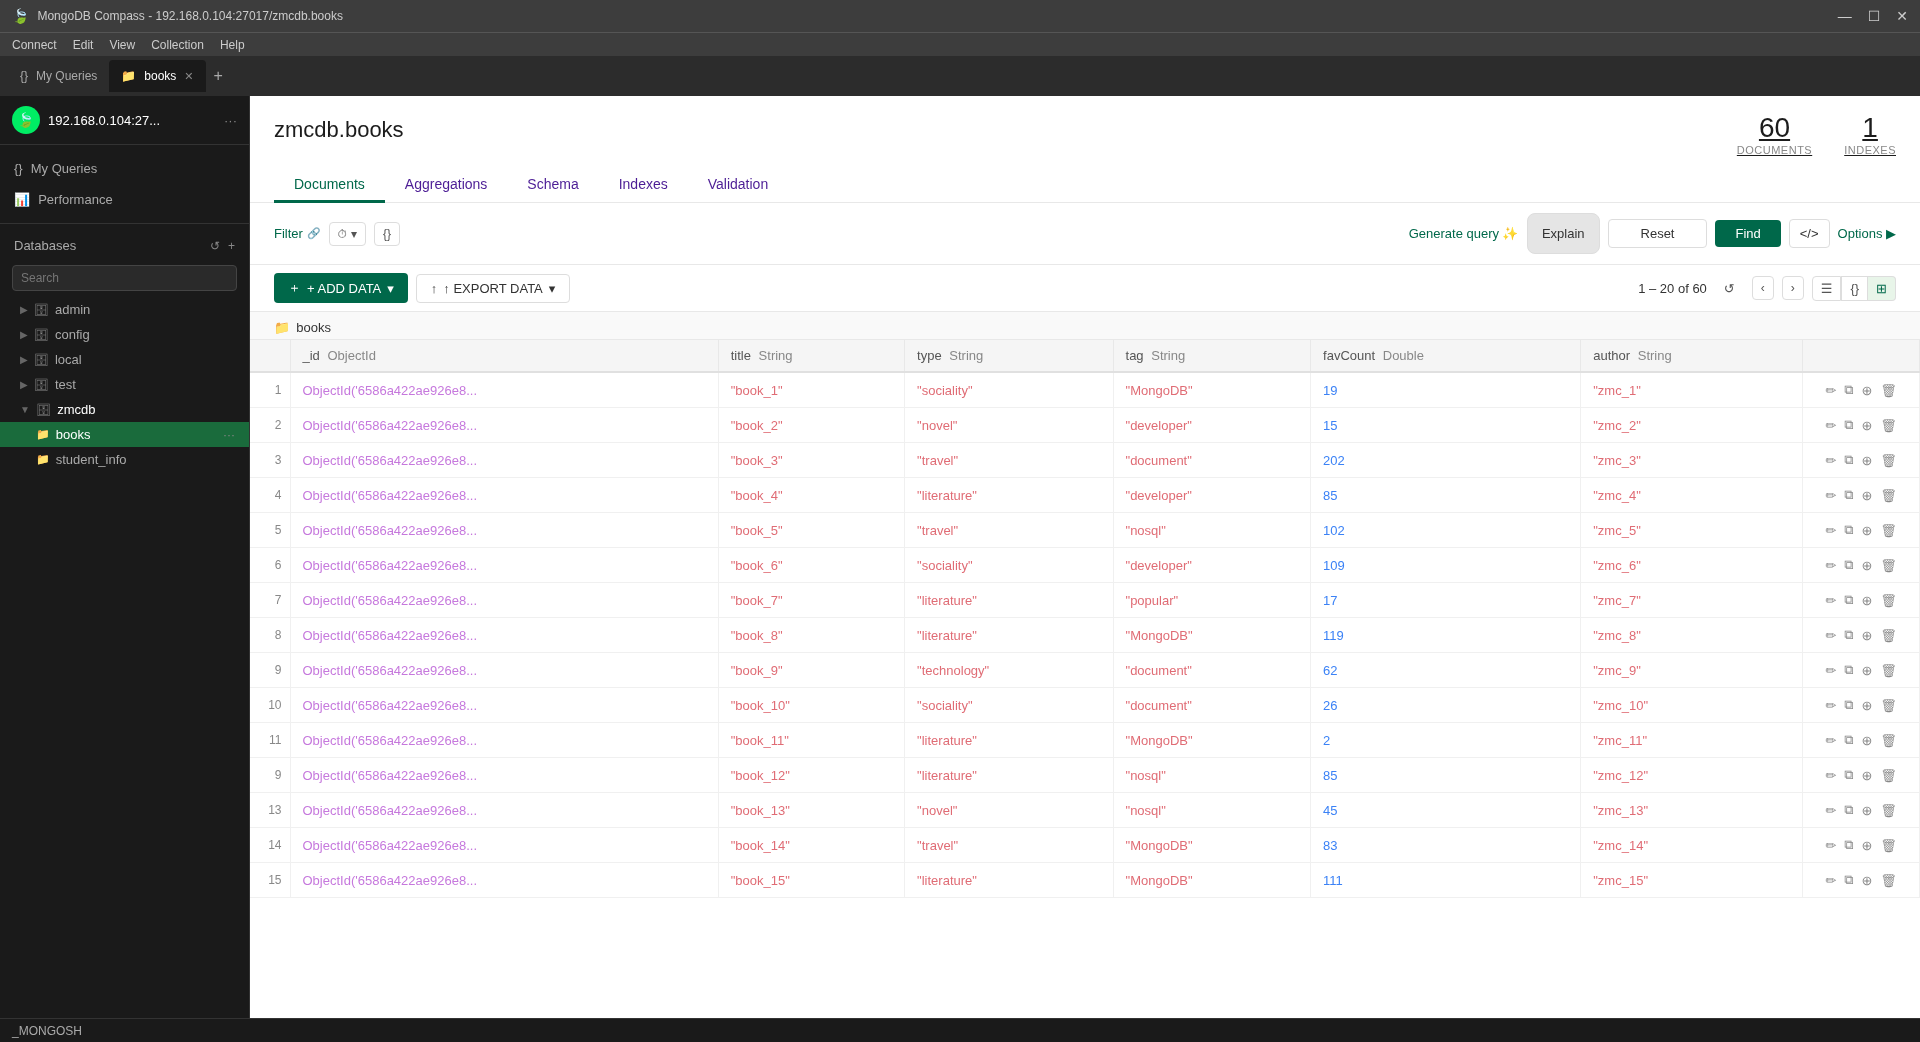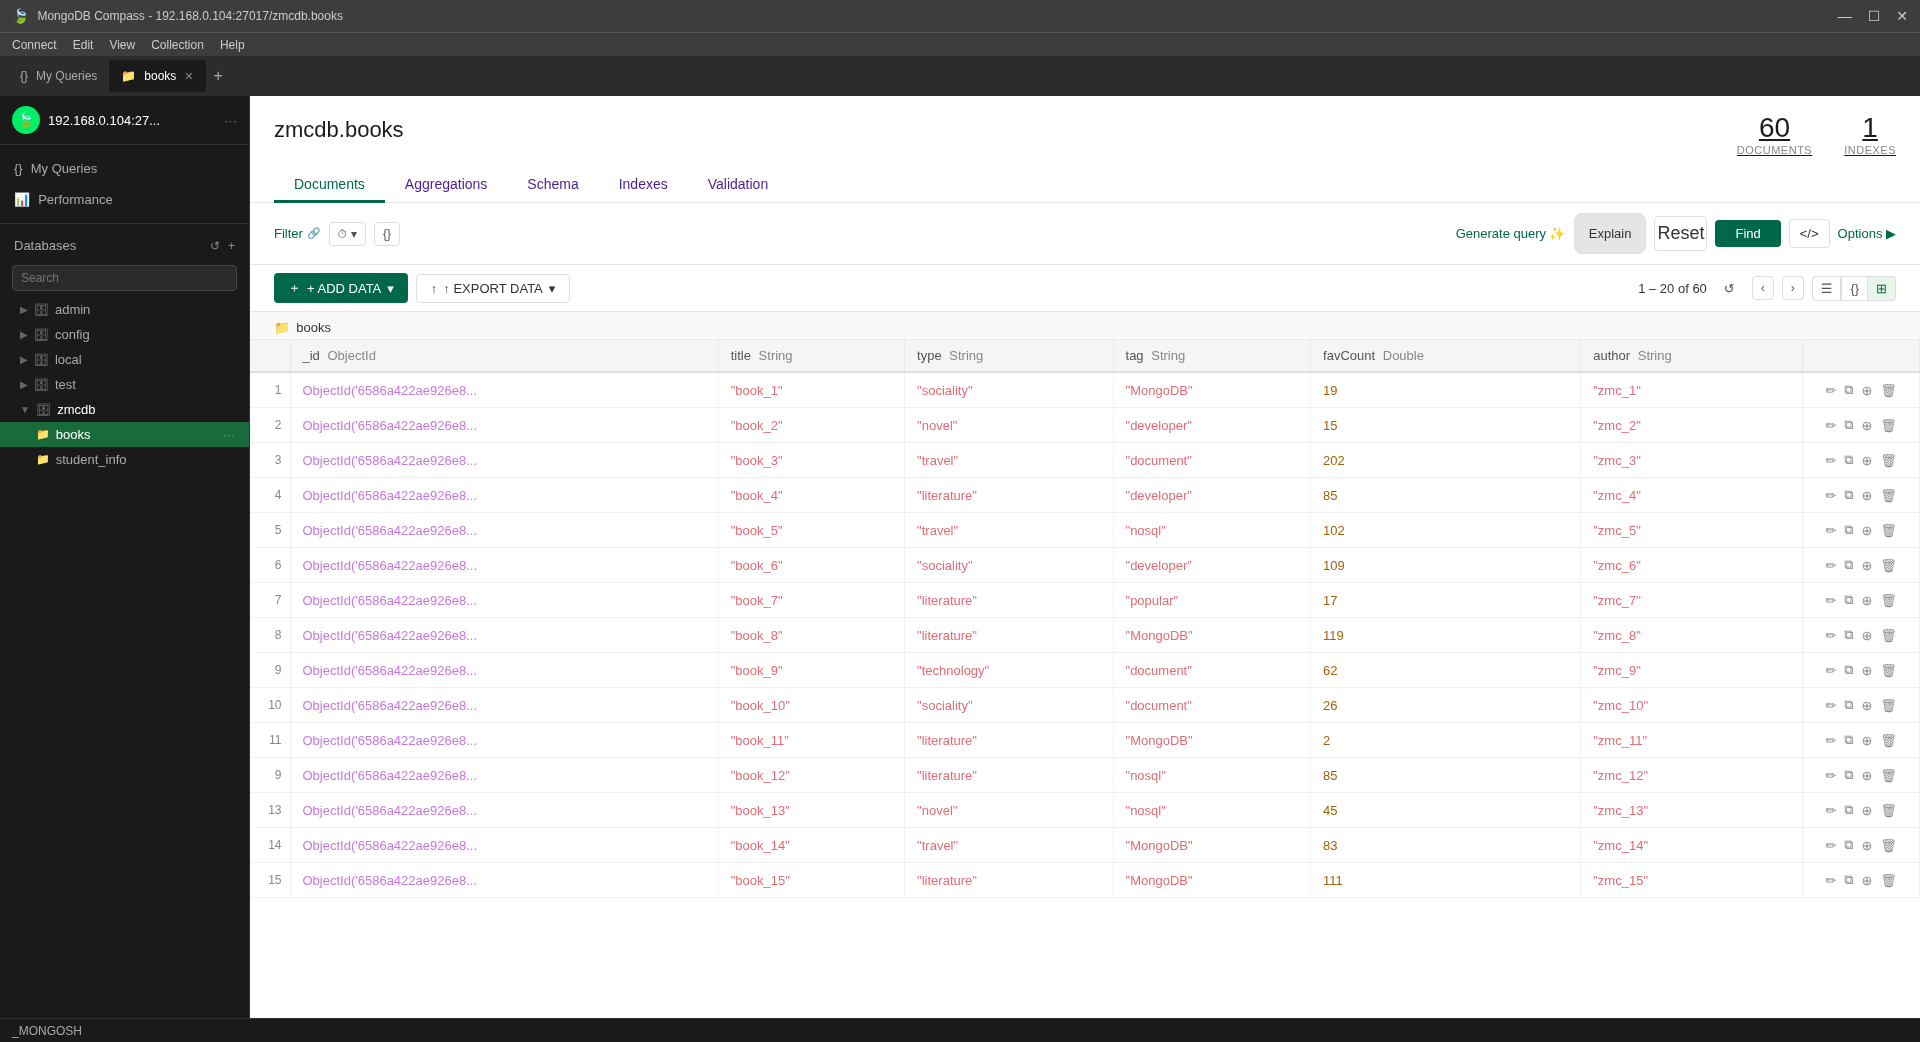"Reset" .reset-btn { font-size: 18px -> 13px; padding: 6px 2px -> 6px 32px }
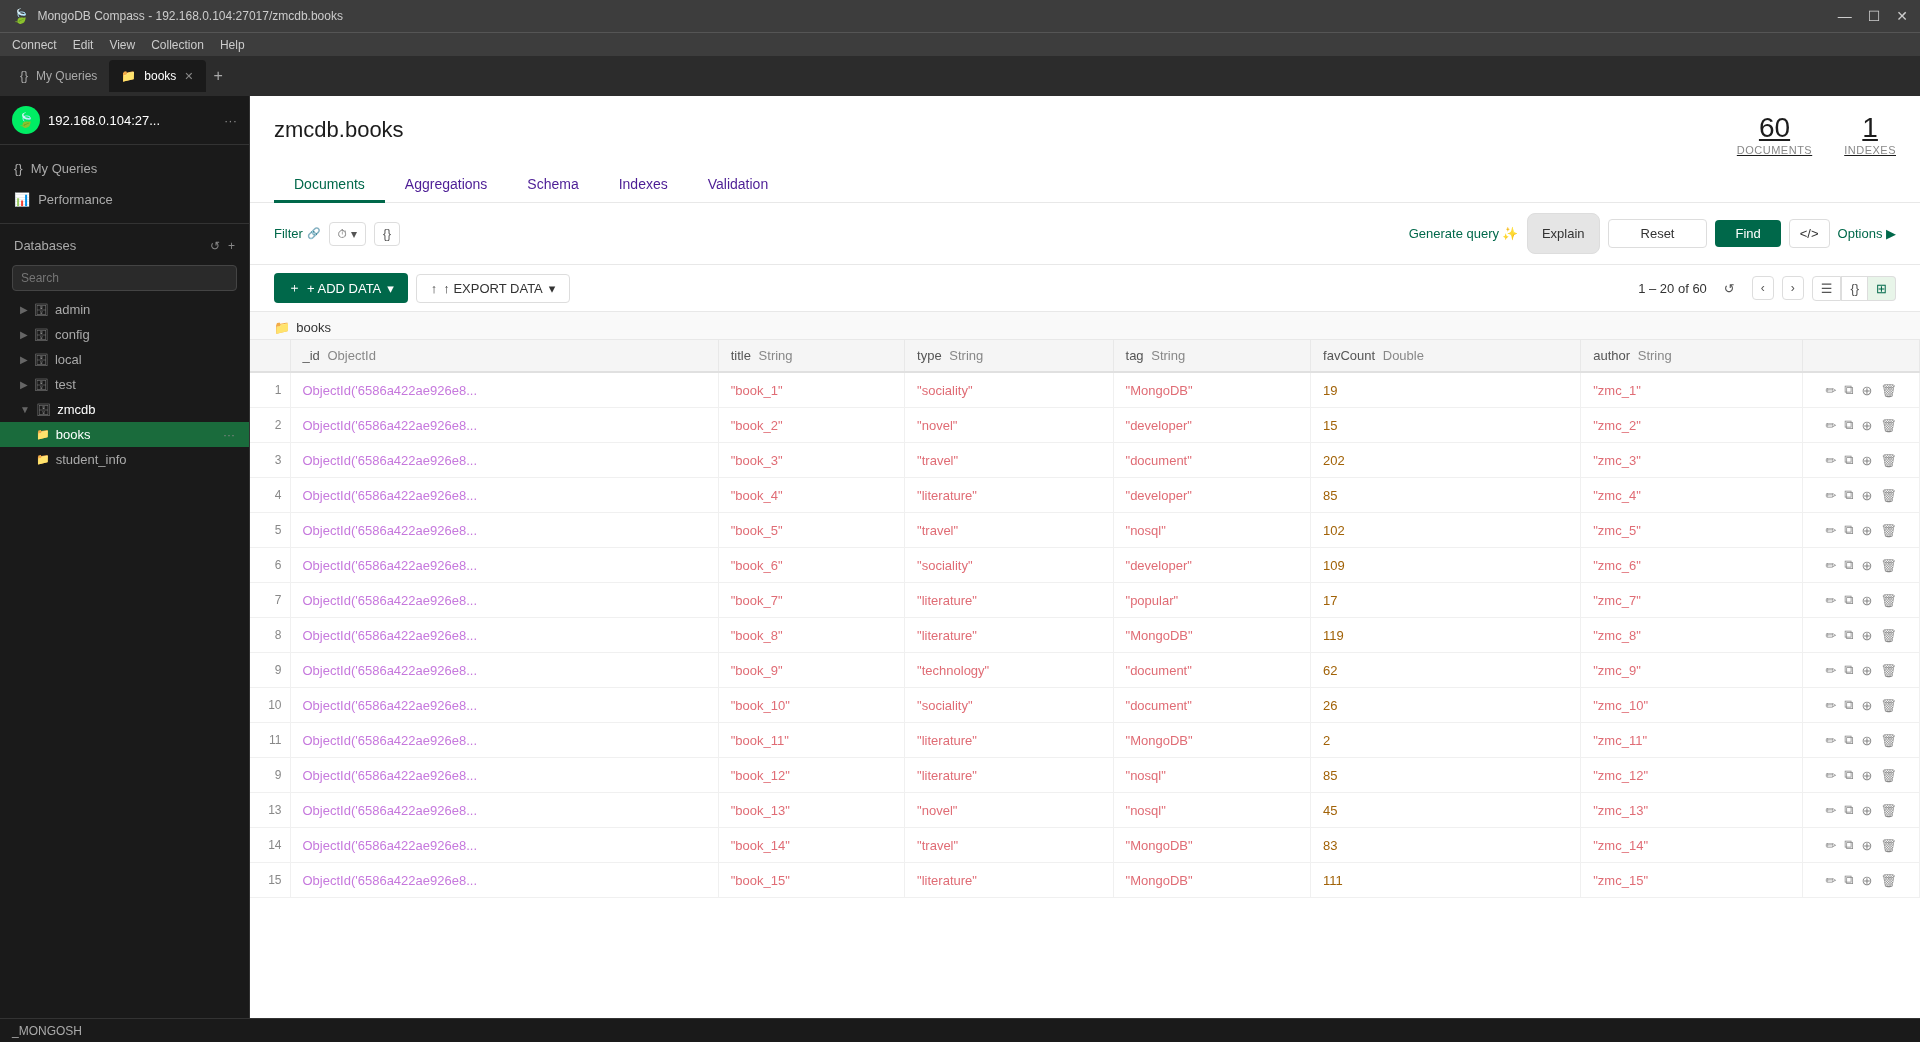"19" .td-number { color: #a16207 -> #3b82f6 }
